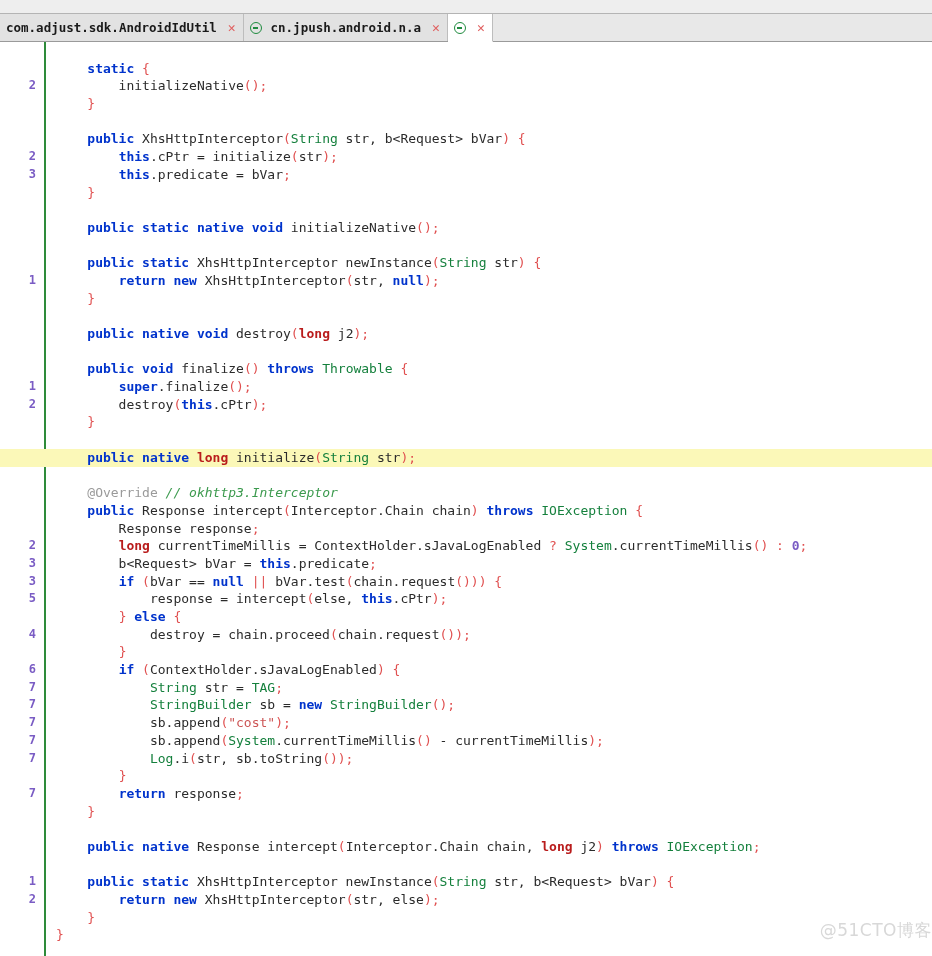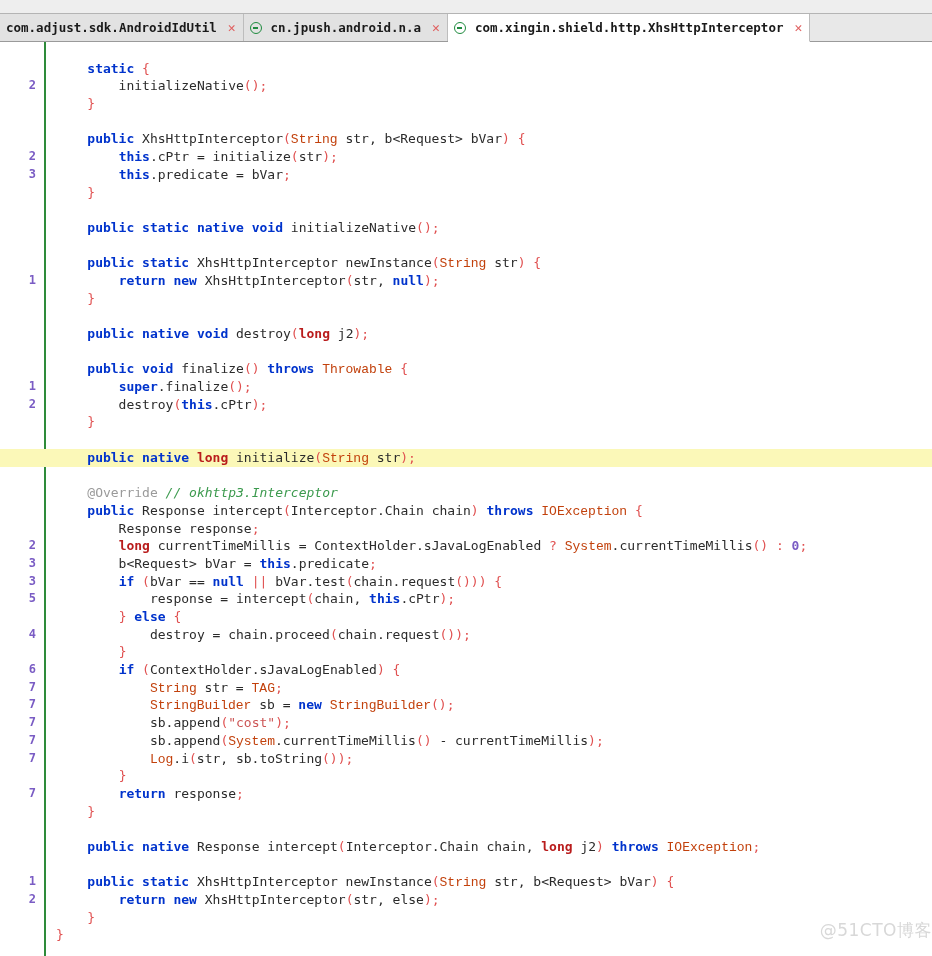"com.xingin.shield.http.XhsHttpIntercepto" span { html: <span>com.xingin.shield.http.XhsHttpInterceptor</span> -> none }
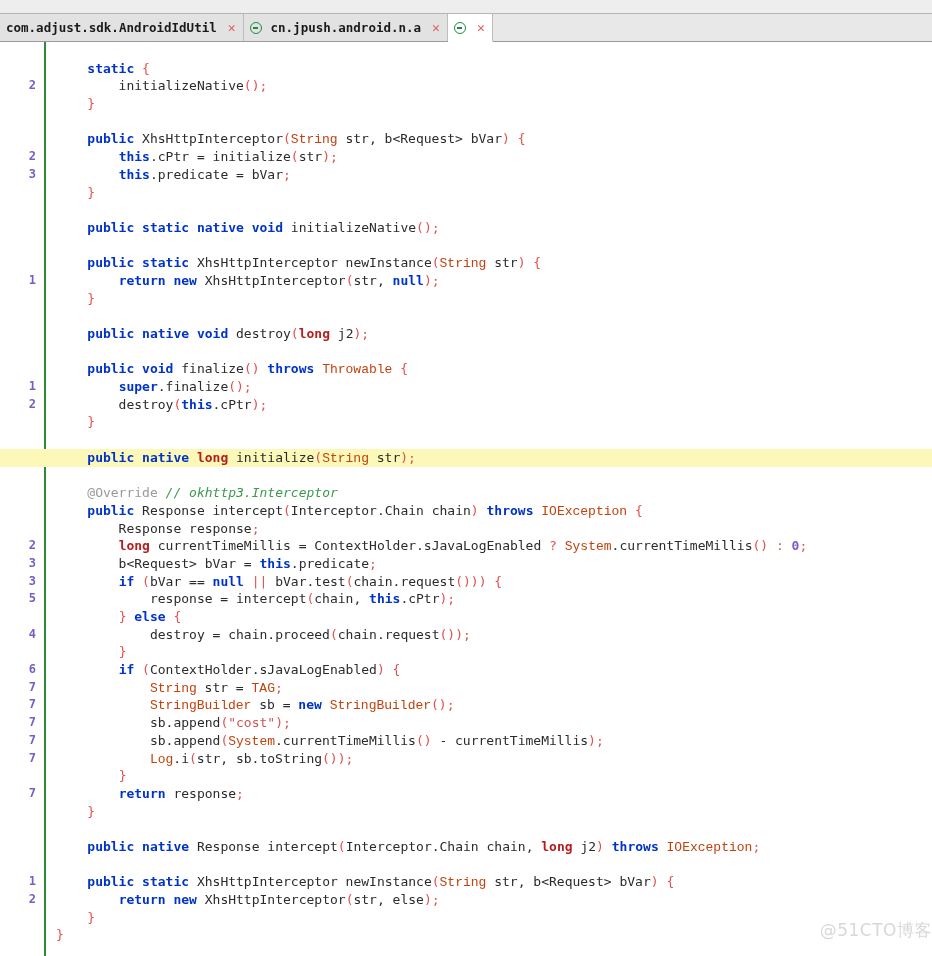"String" .type { color: #c2410c -> #15803d; font-family: Liberation Mono, monospace -> none }
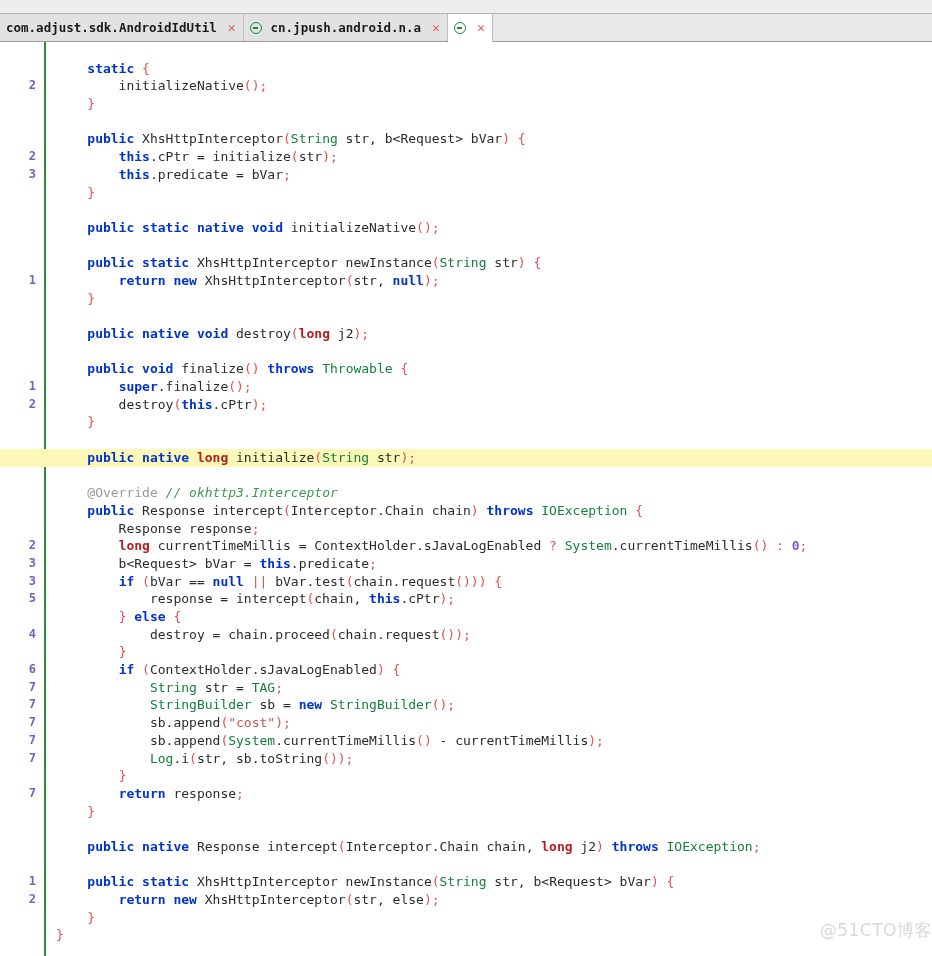"chain," span.plain { text: chain -> else }
